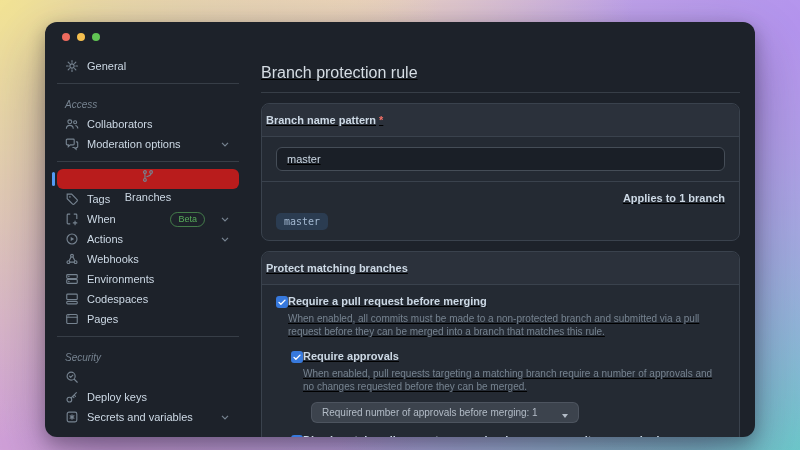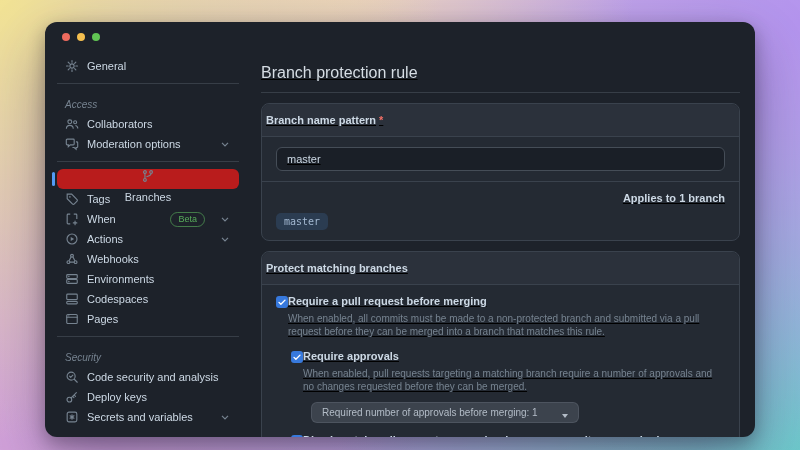"Code security and analysis" span.s-label { html: <span>Code security and analysis</span> -> none }
